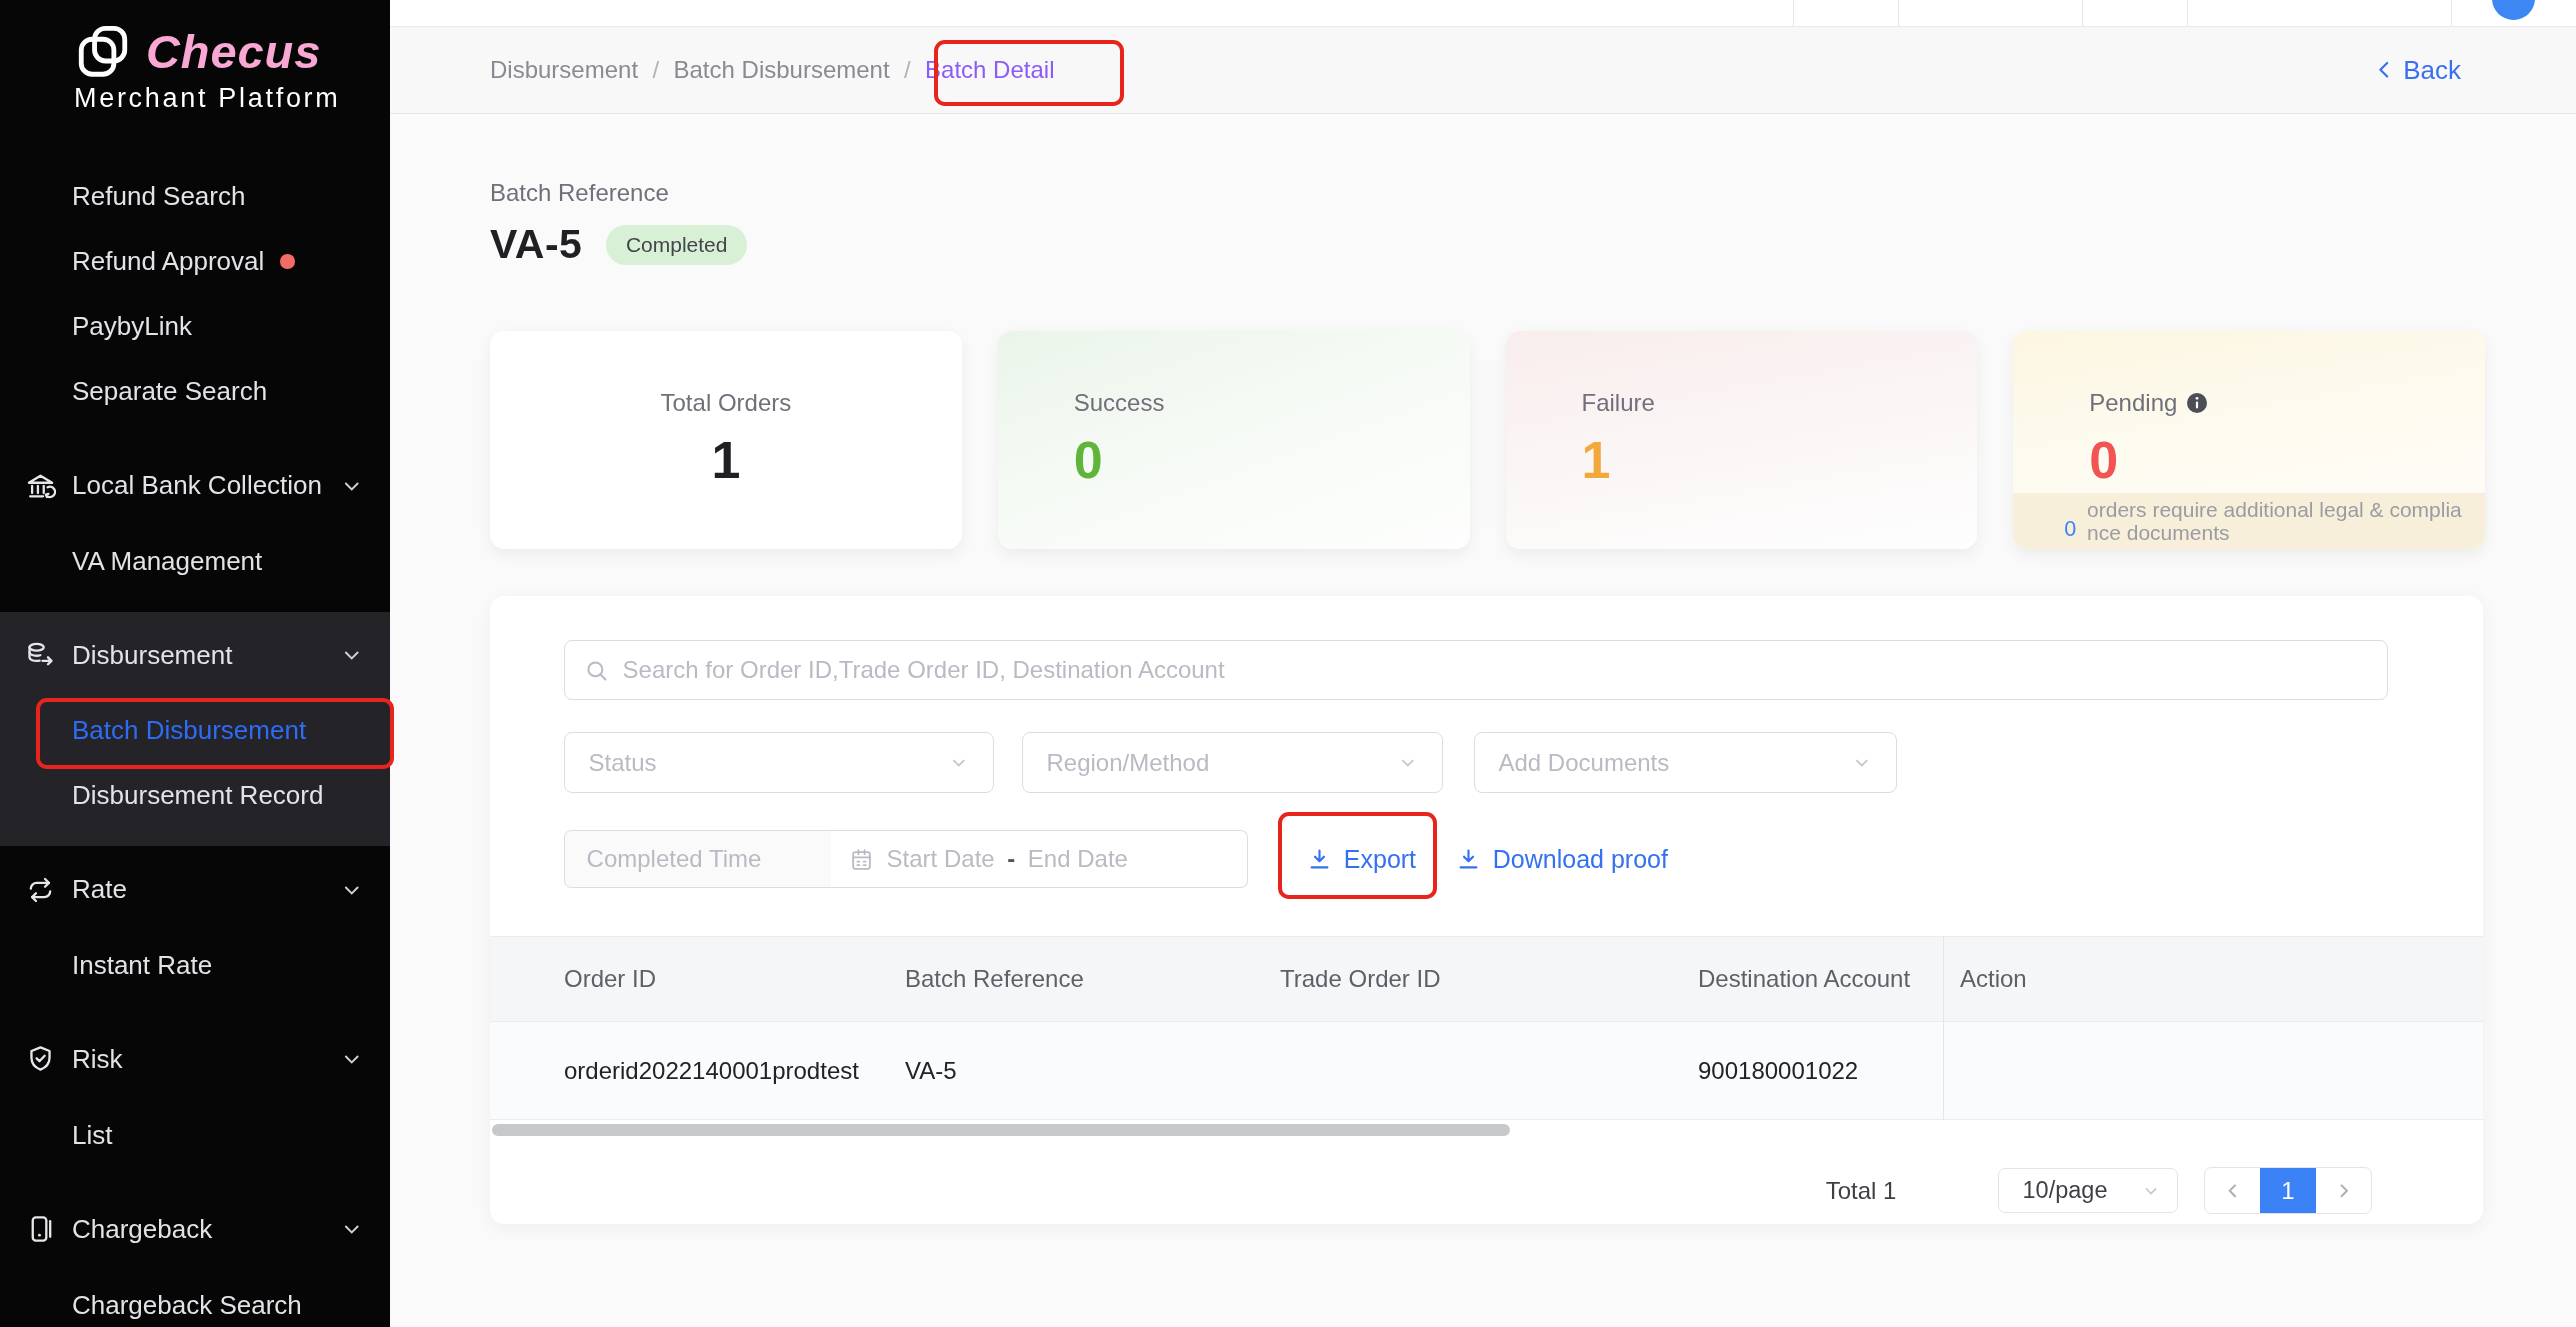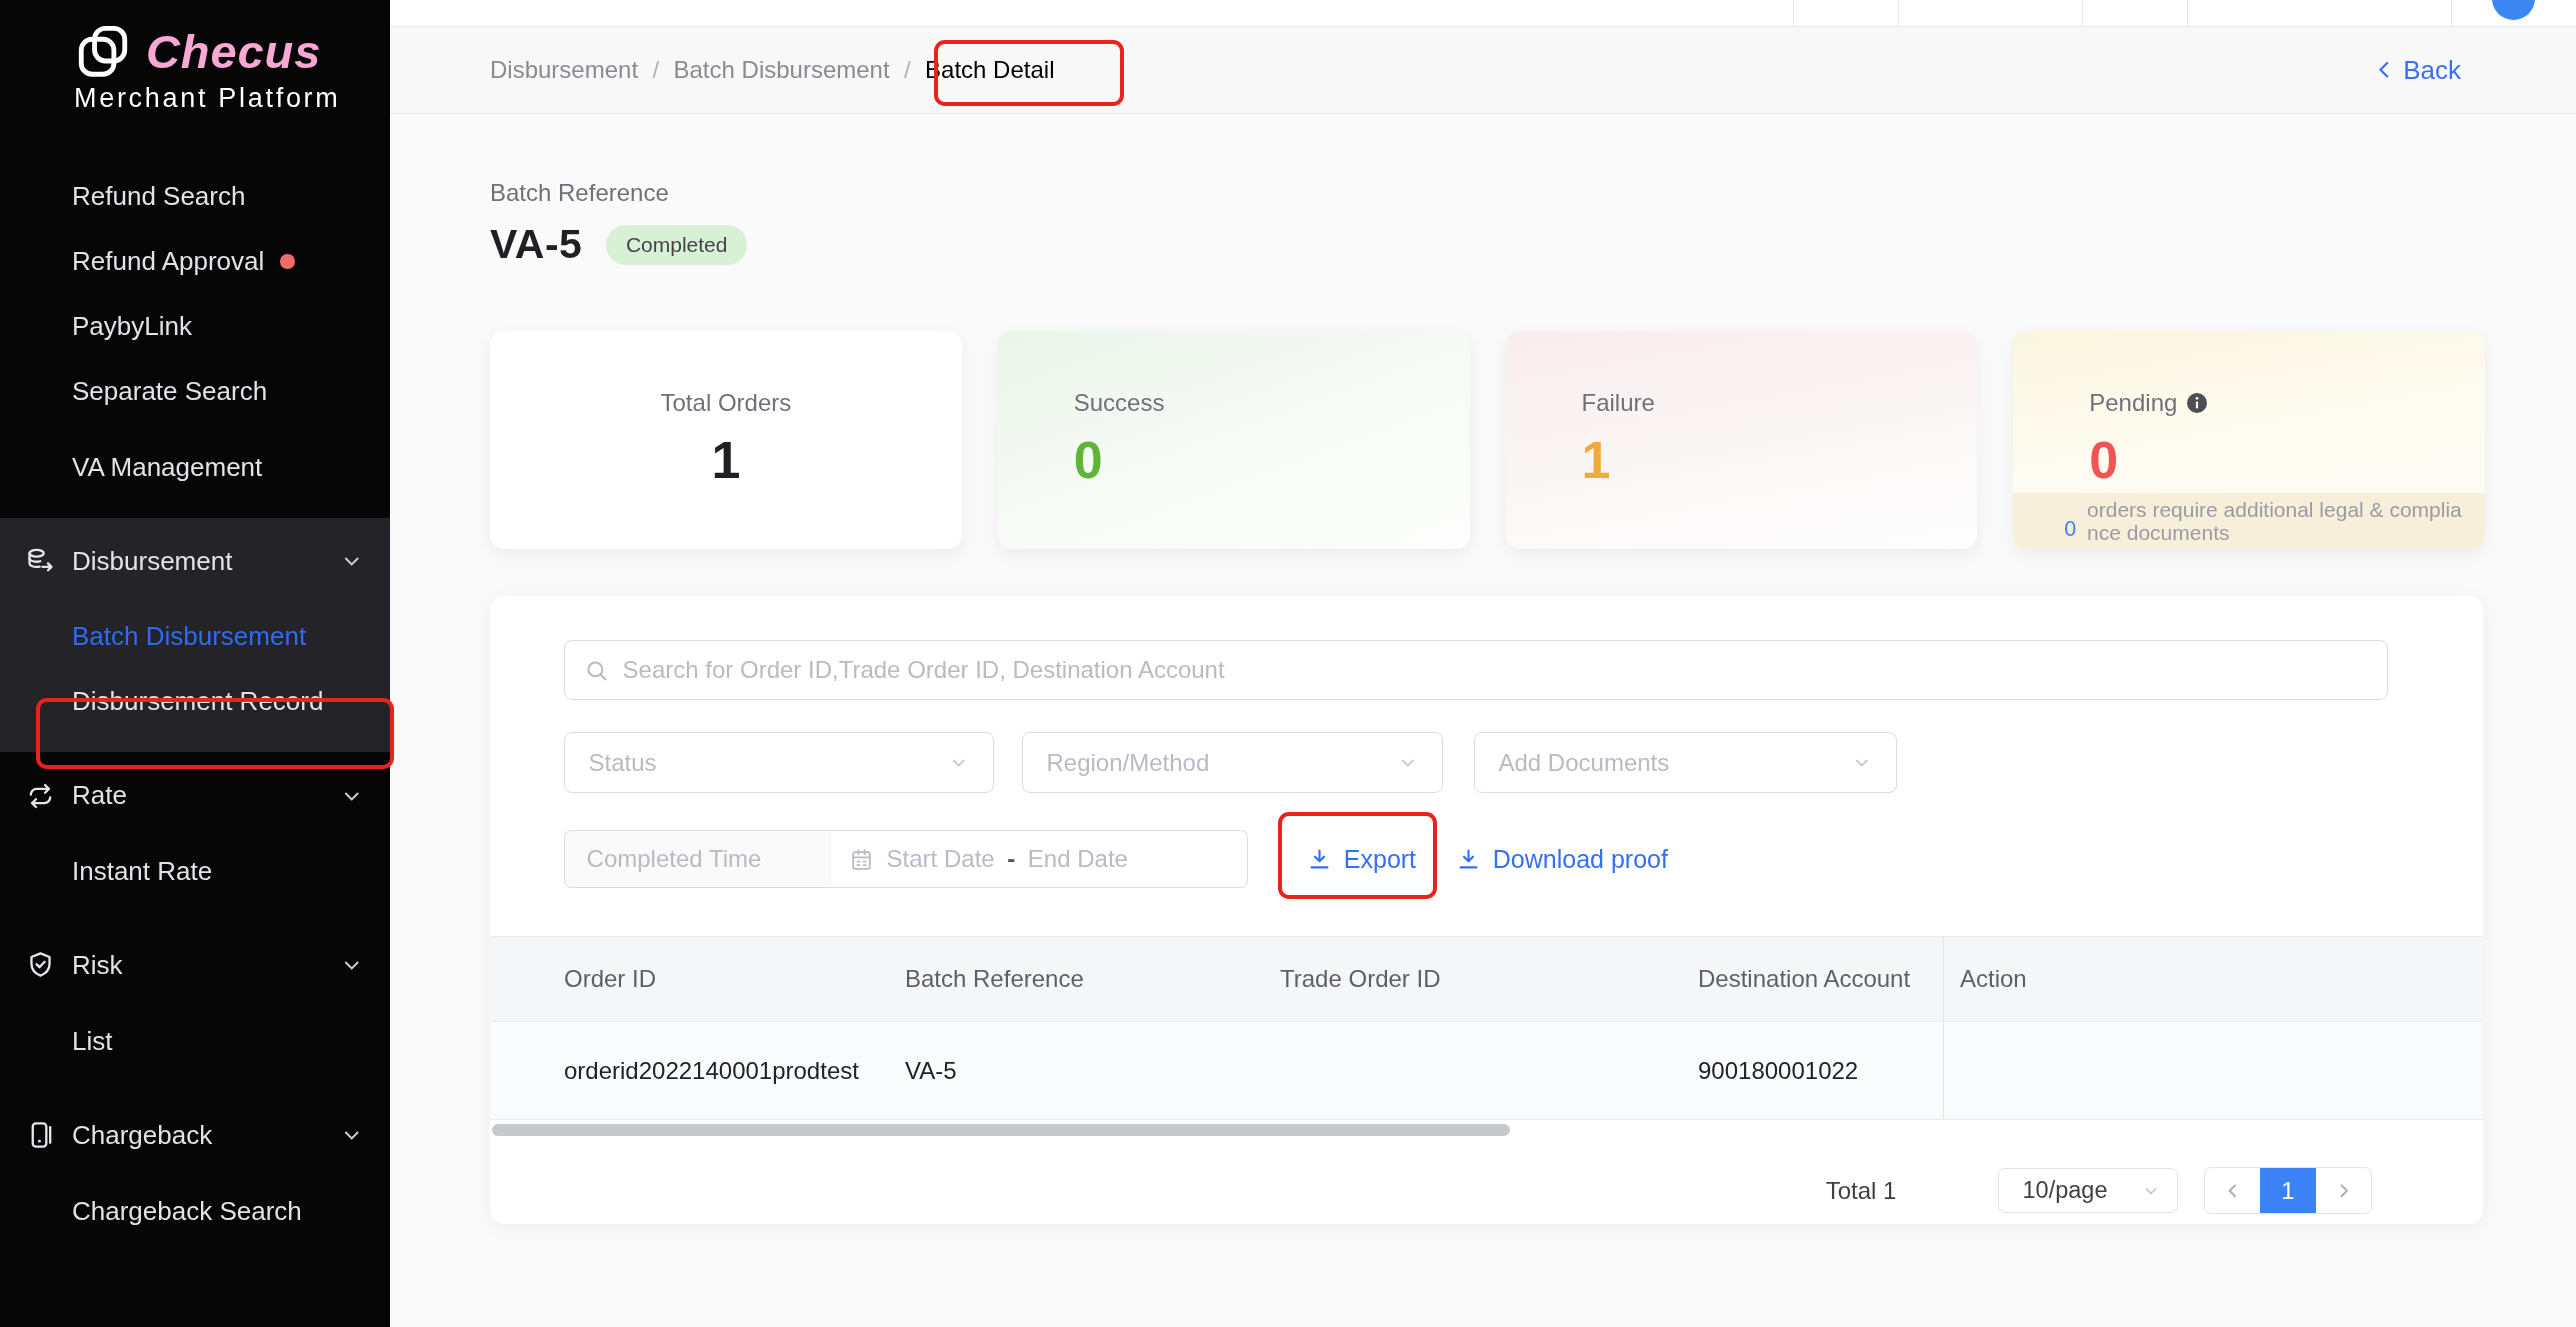"Batch Detail" .crumb-current { color: #000000 -> #8b5cf6 }
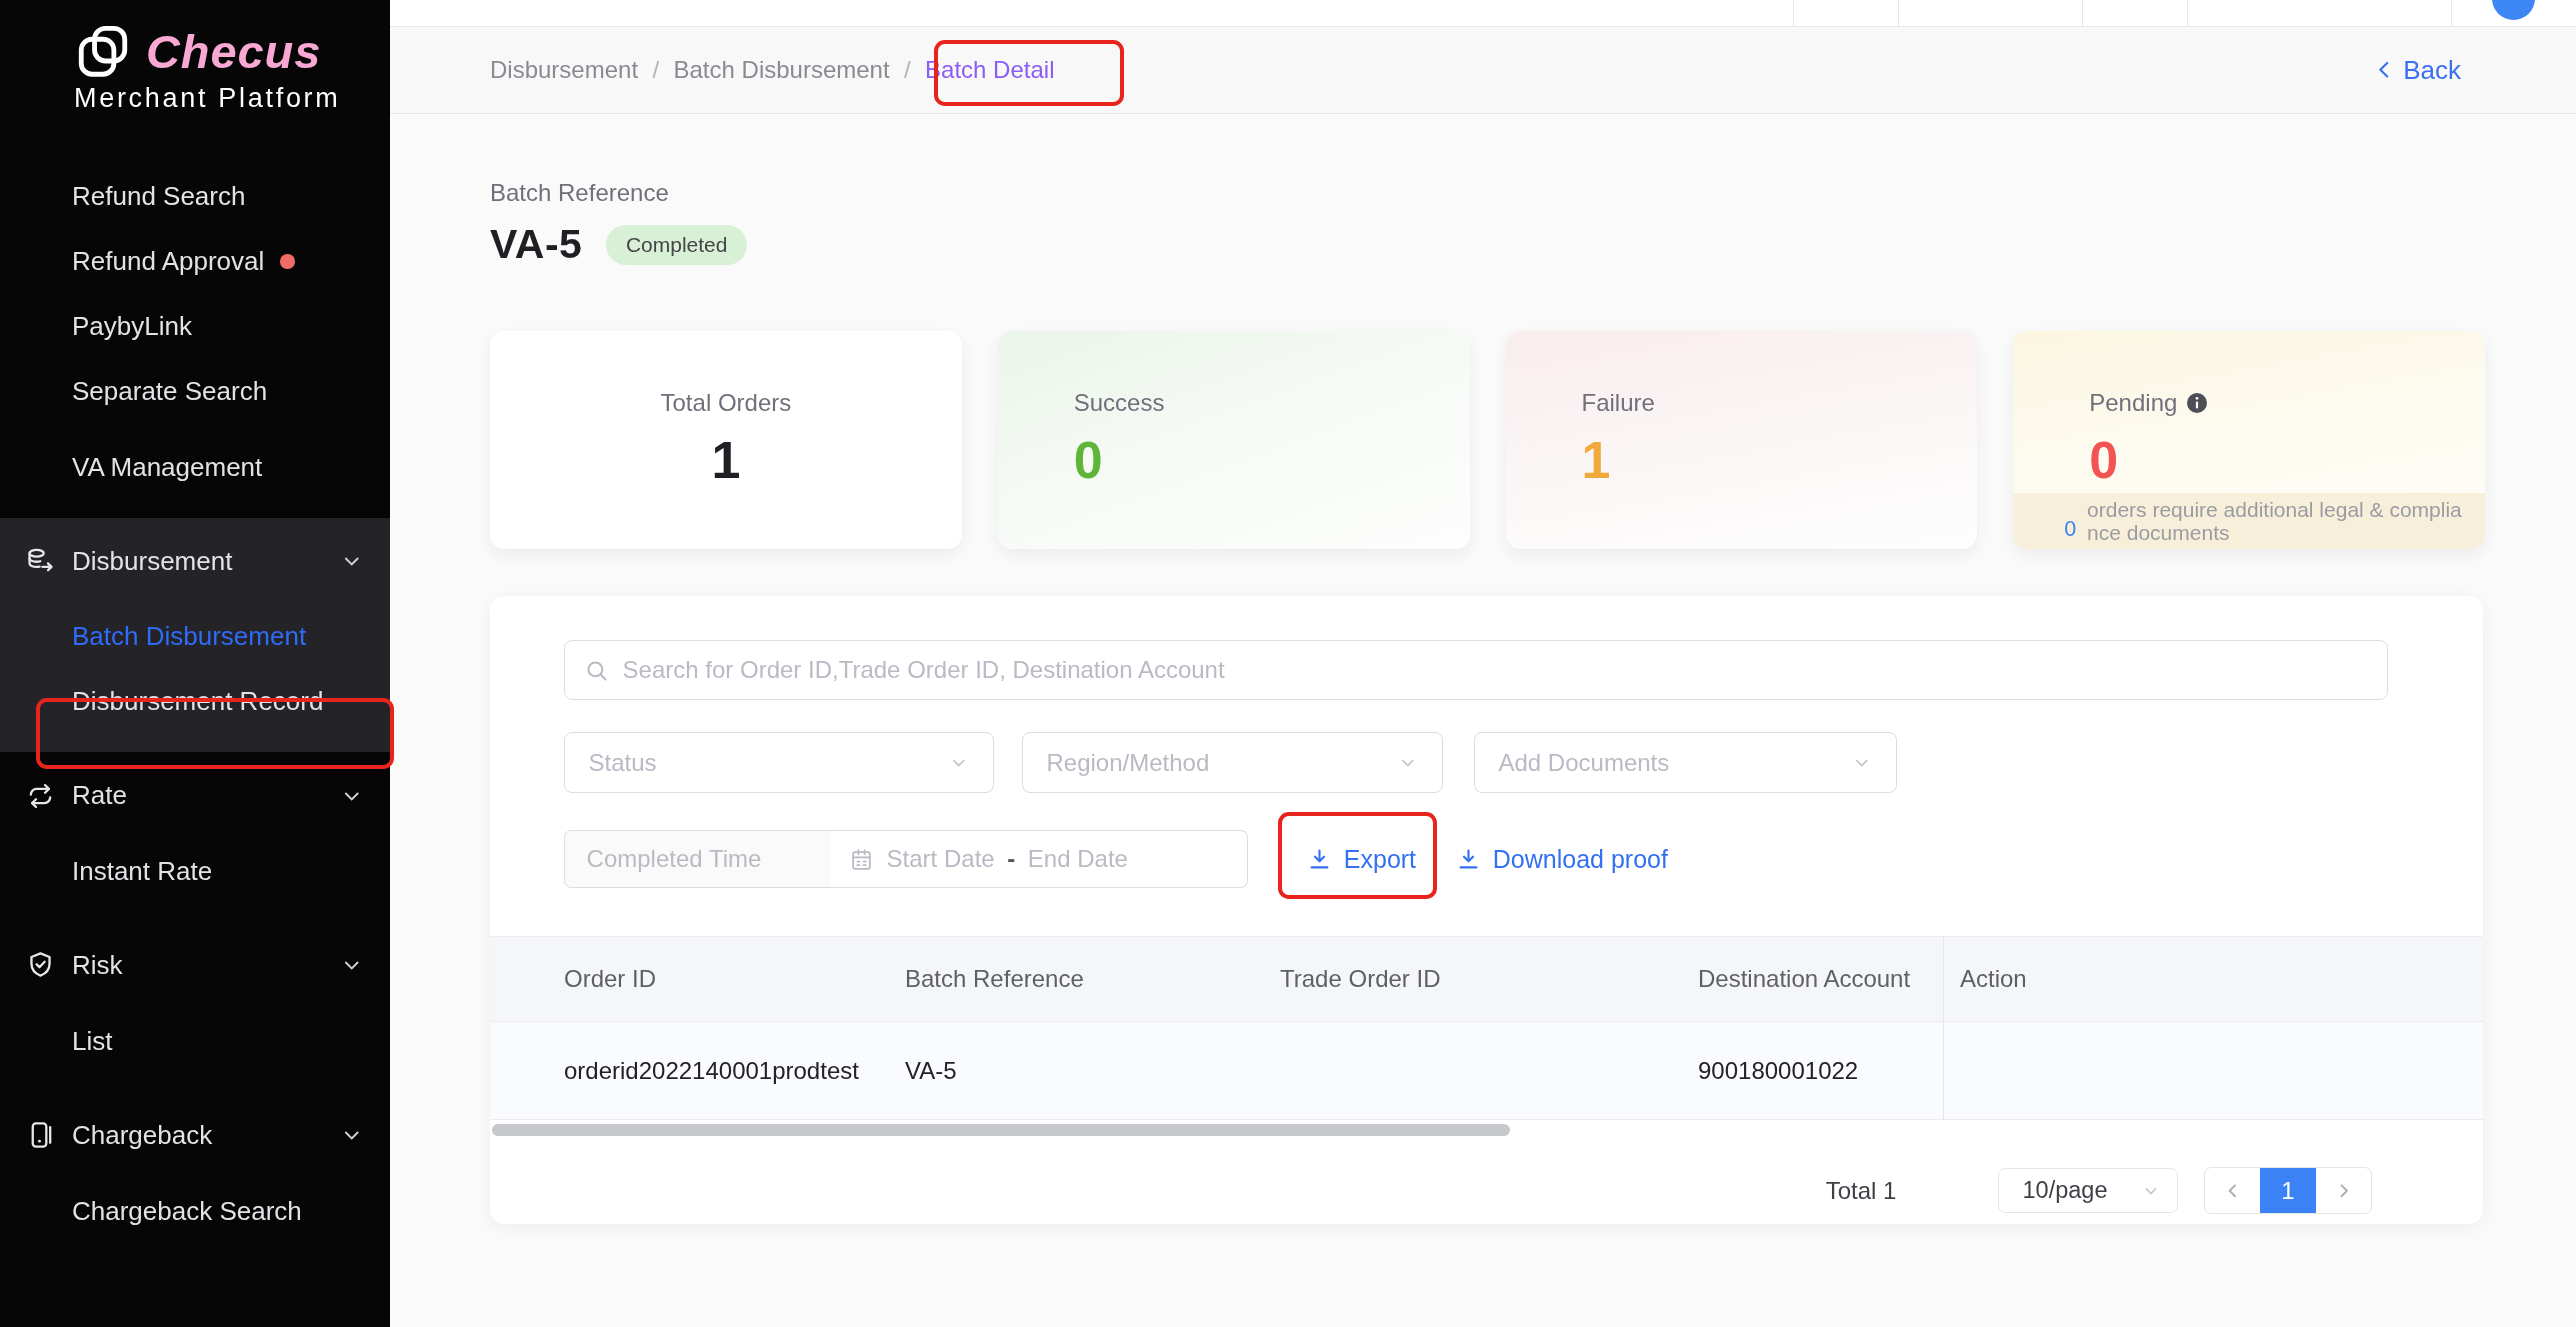"Local Bank Collection" div.menu-item { html: none -> <div> <span> <svg> <path></path> <path></path> <path></path> </svg> </span> <span>Local Bank Collection</span> <span> <svg> <path></path> </svg> </span> </div> }
